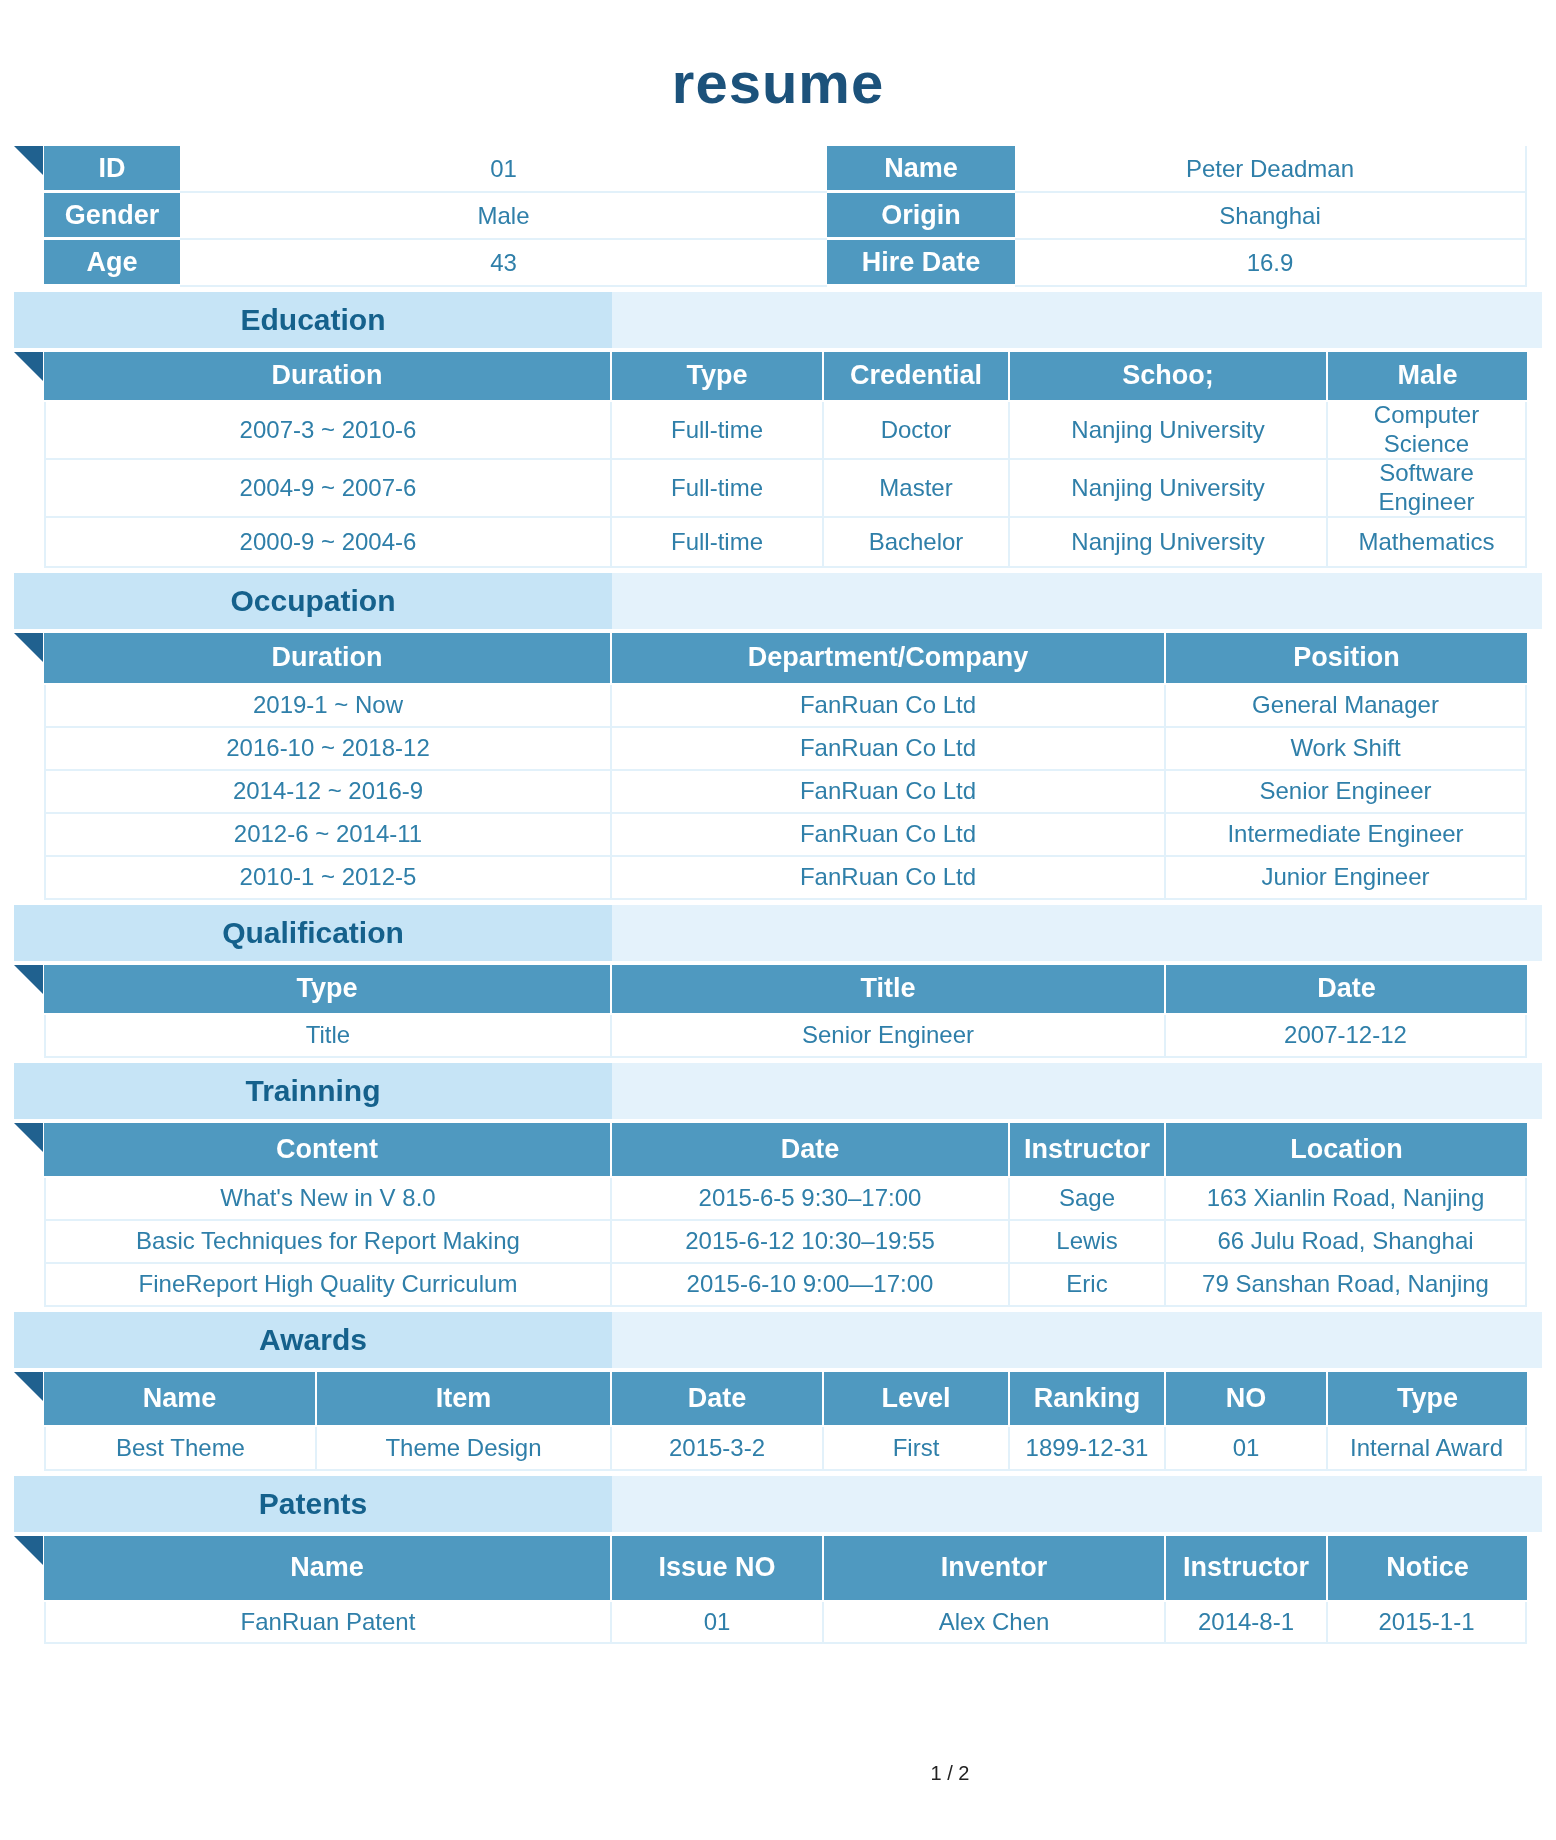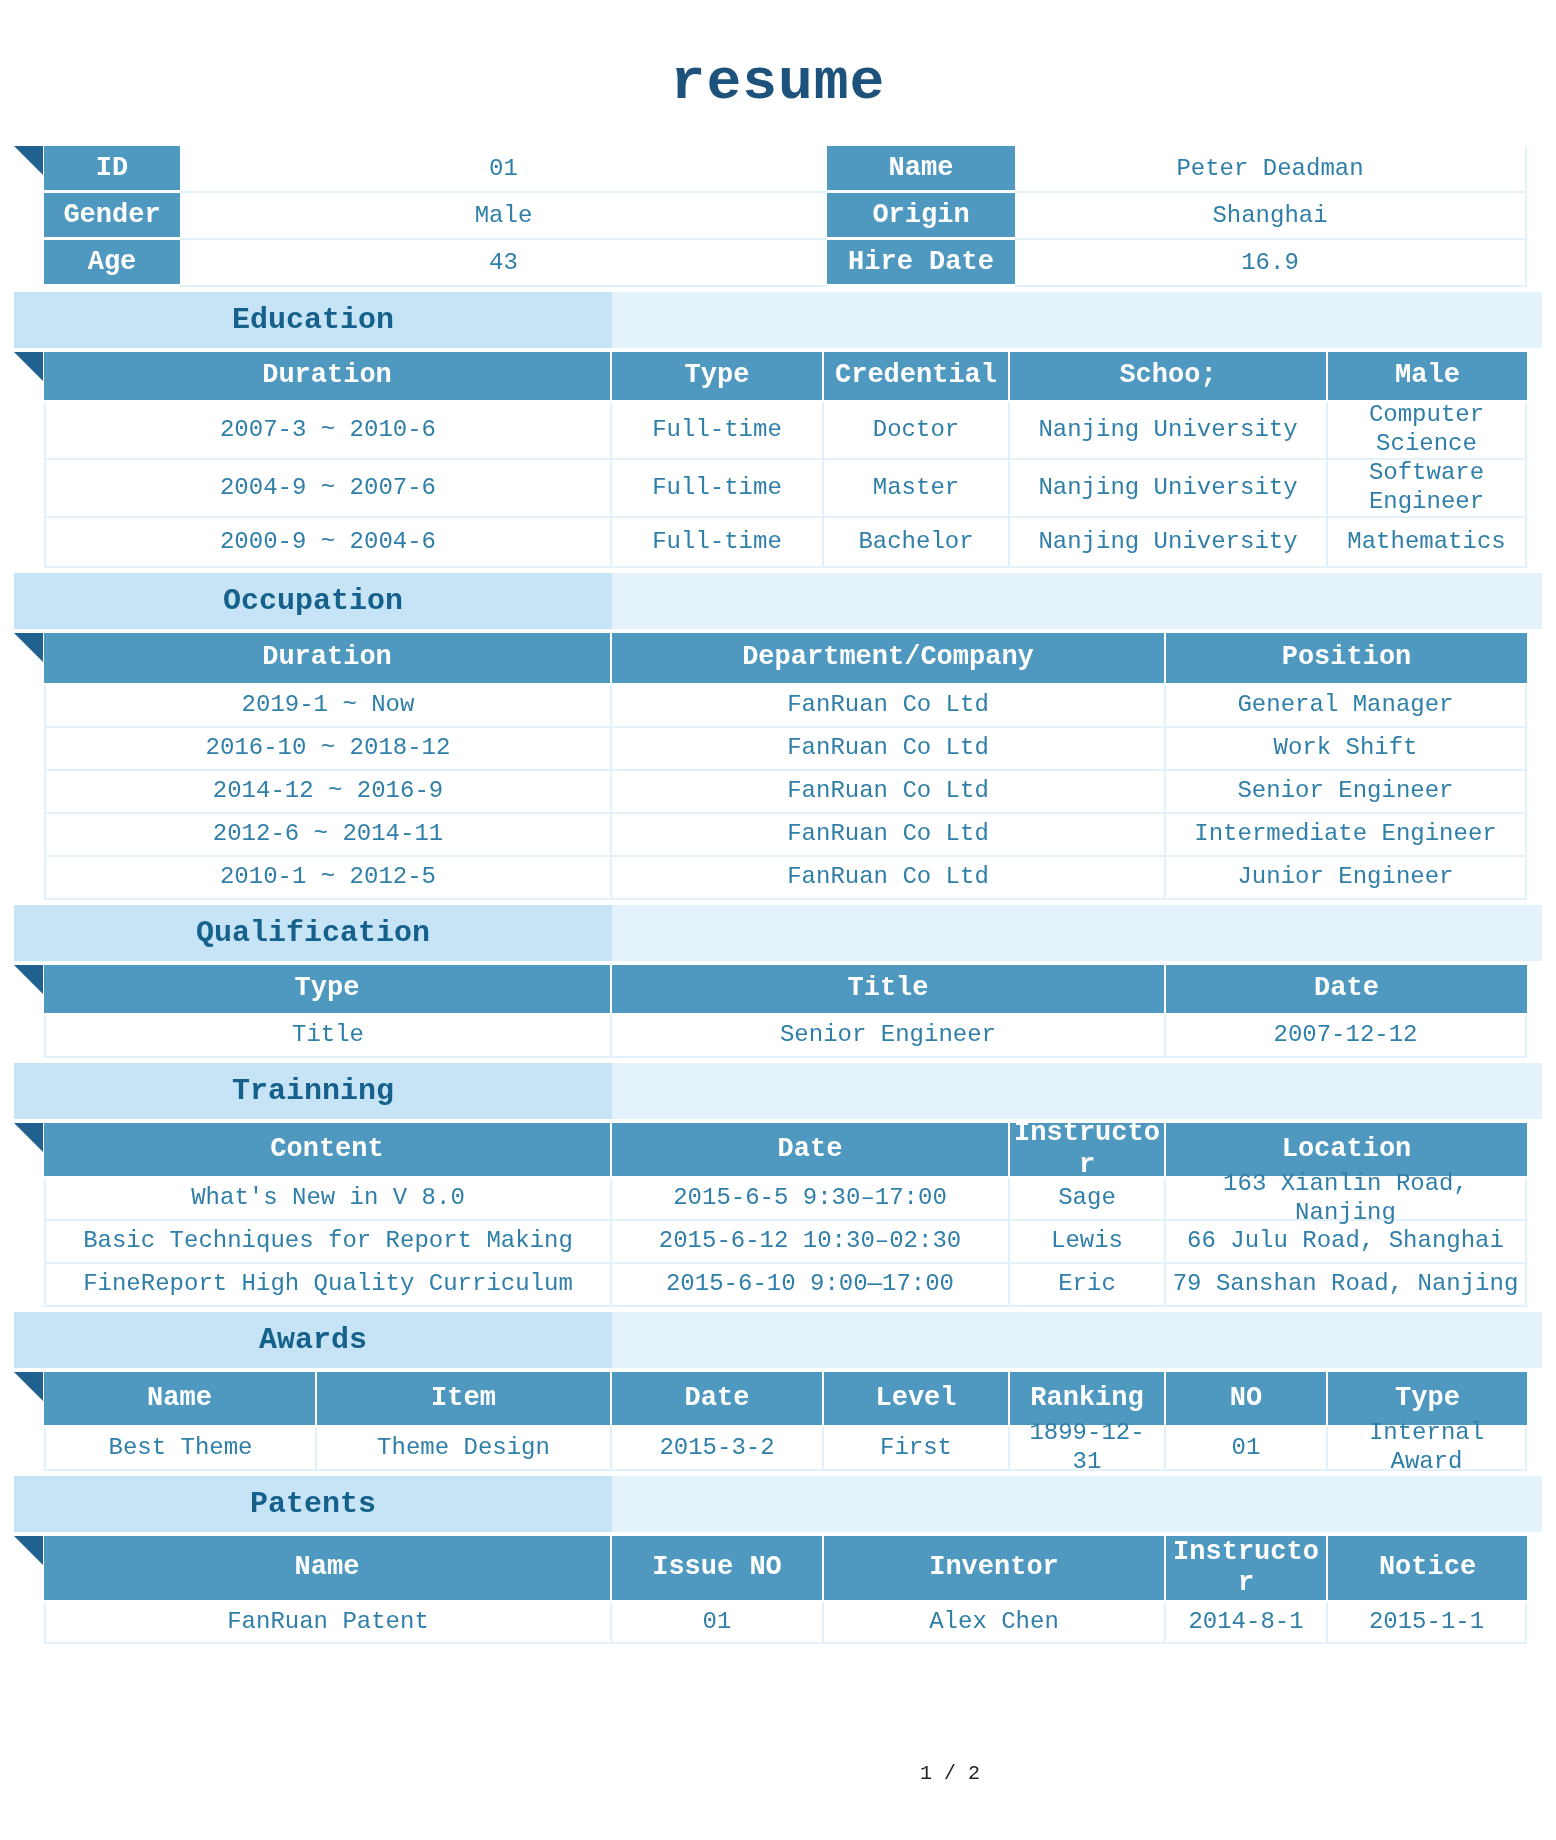"resume" .page { font-family: Liberation Mono, monospace -> Liberation Sans, sans-serif }
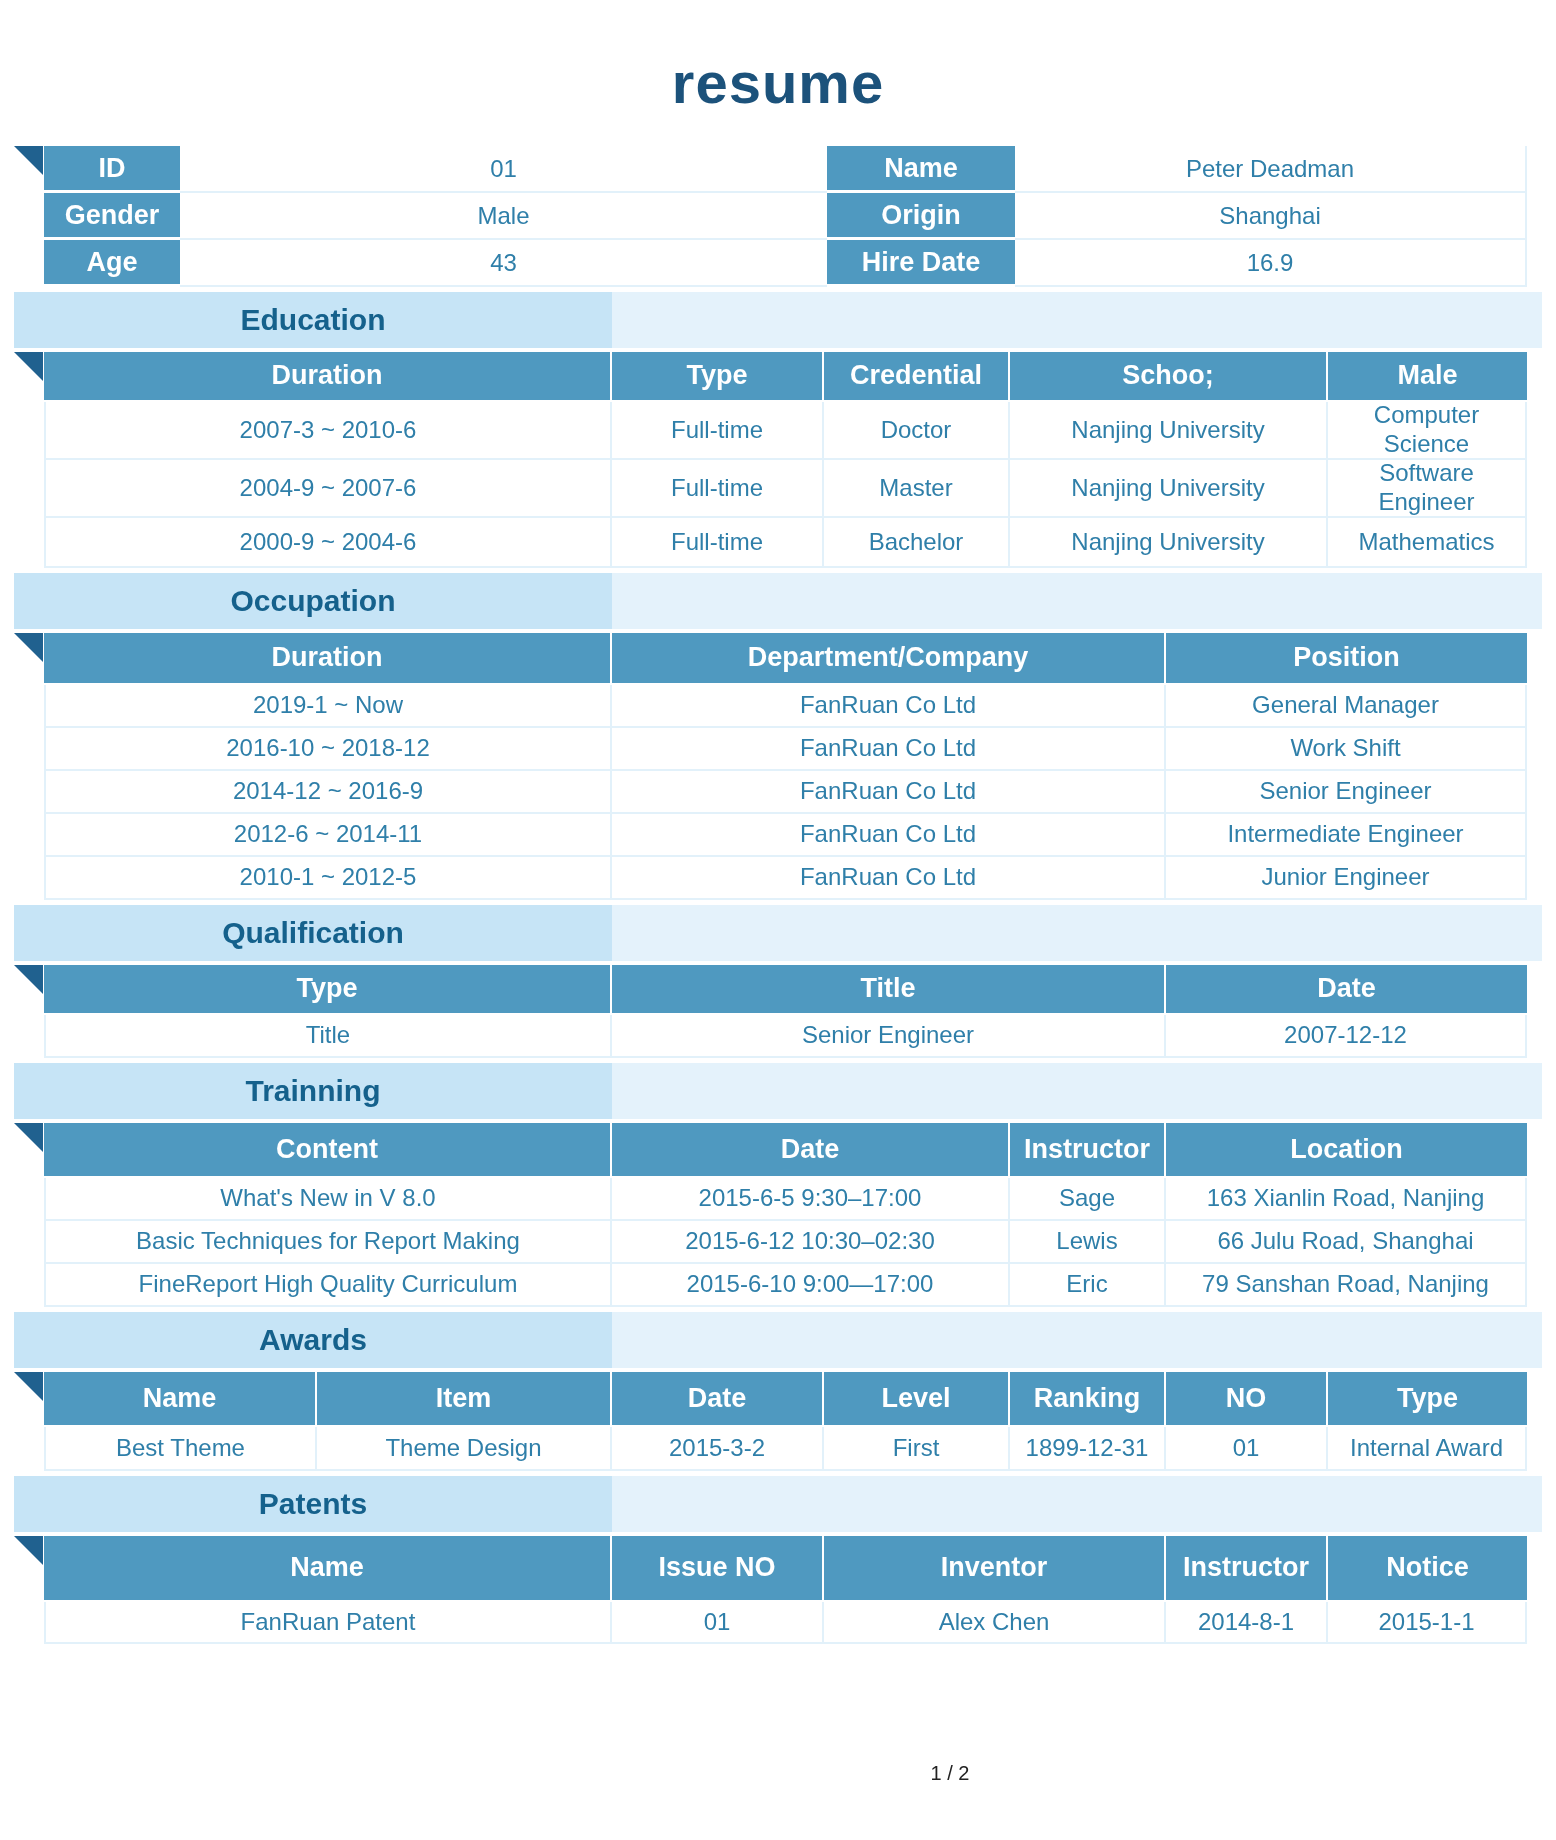"2015-6-12 10:30–02:30" div.td { text: 02:30 -> 19:55 }
